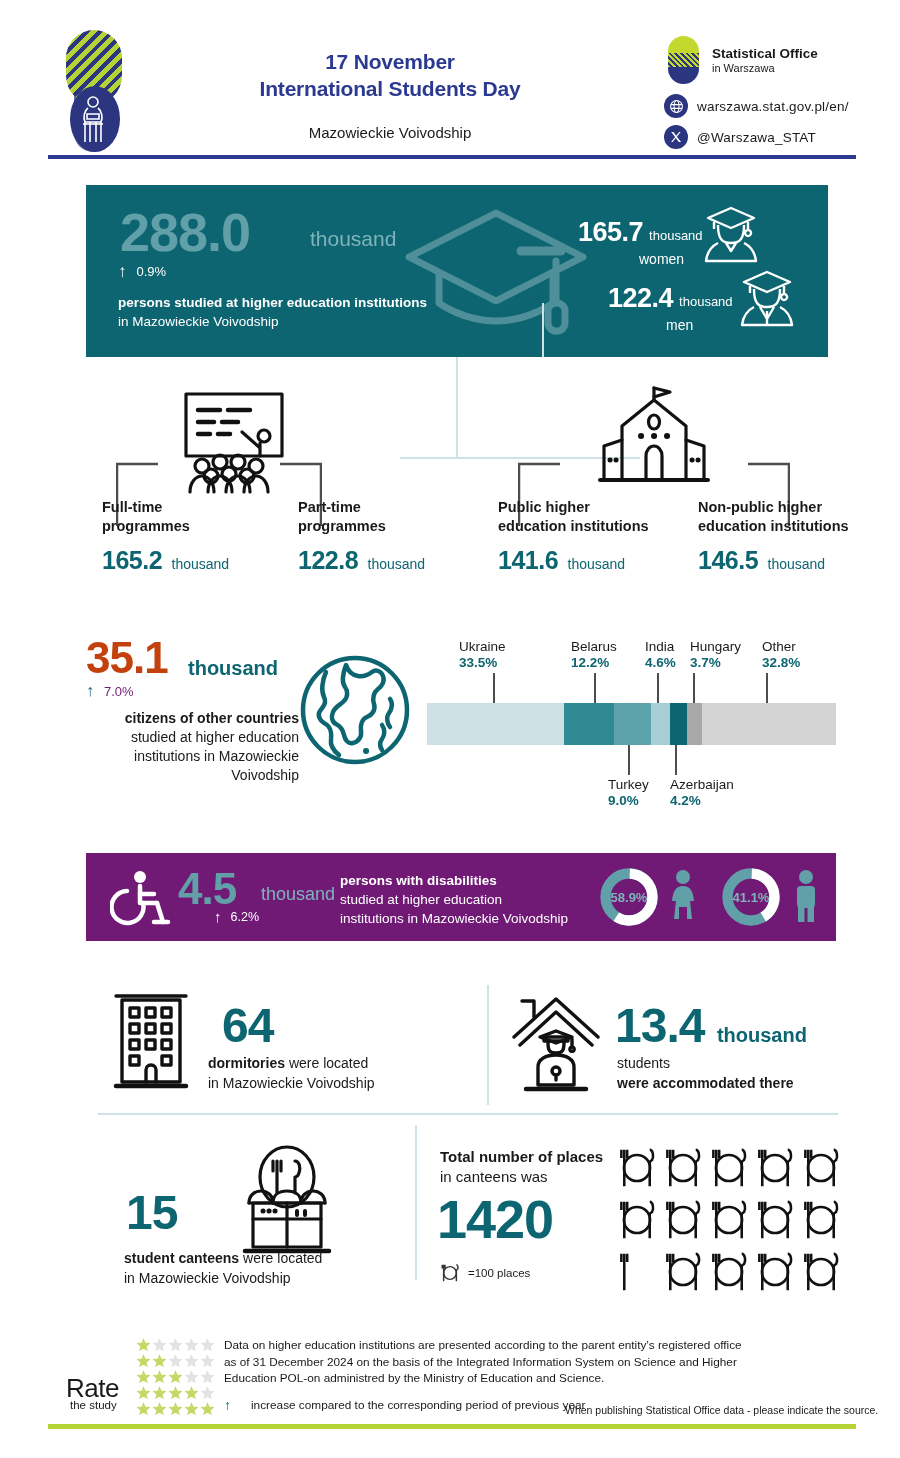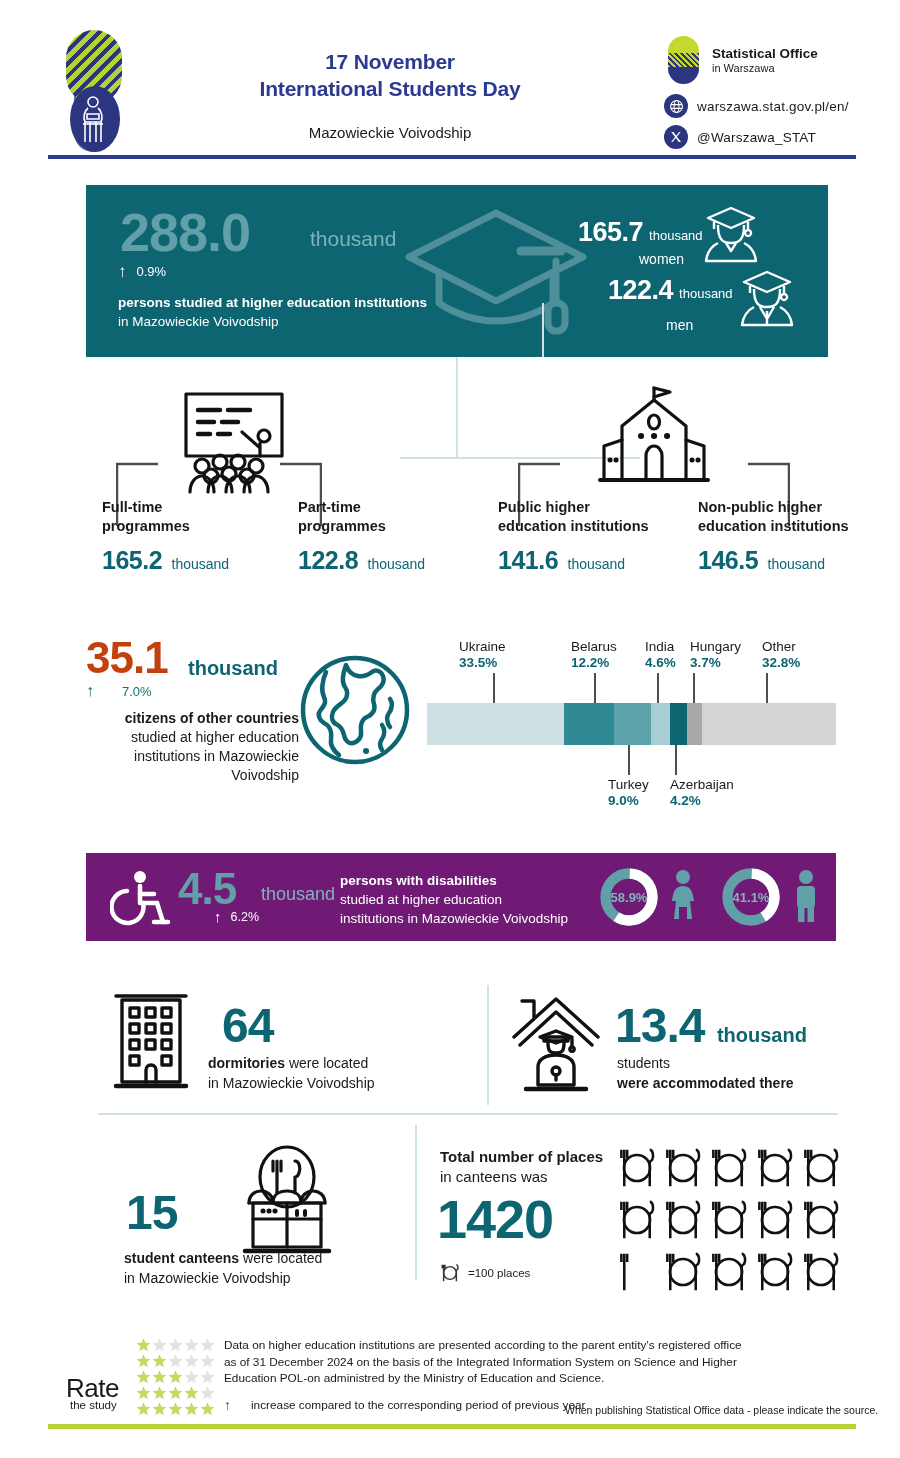"122.4" .g2 { top: 90px -> 98px }
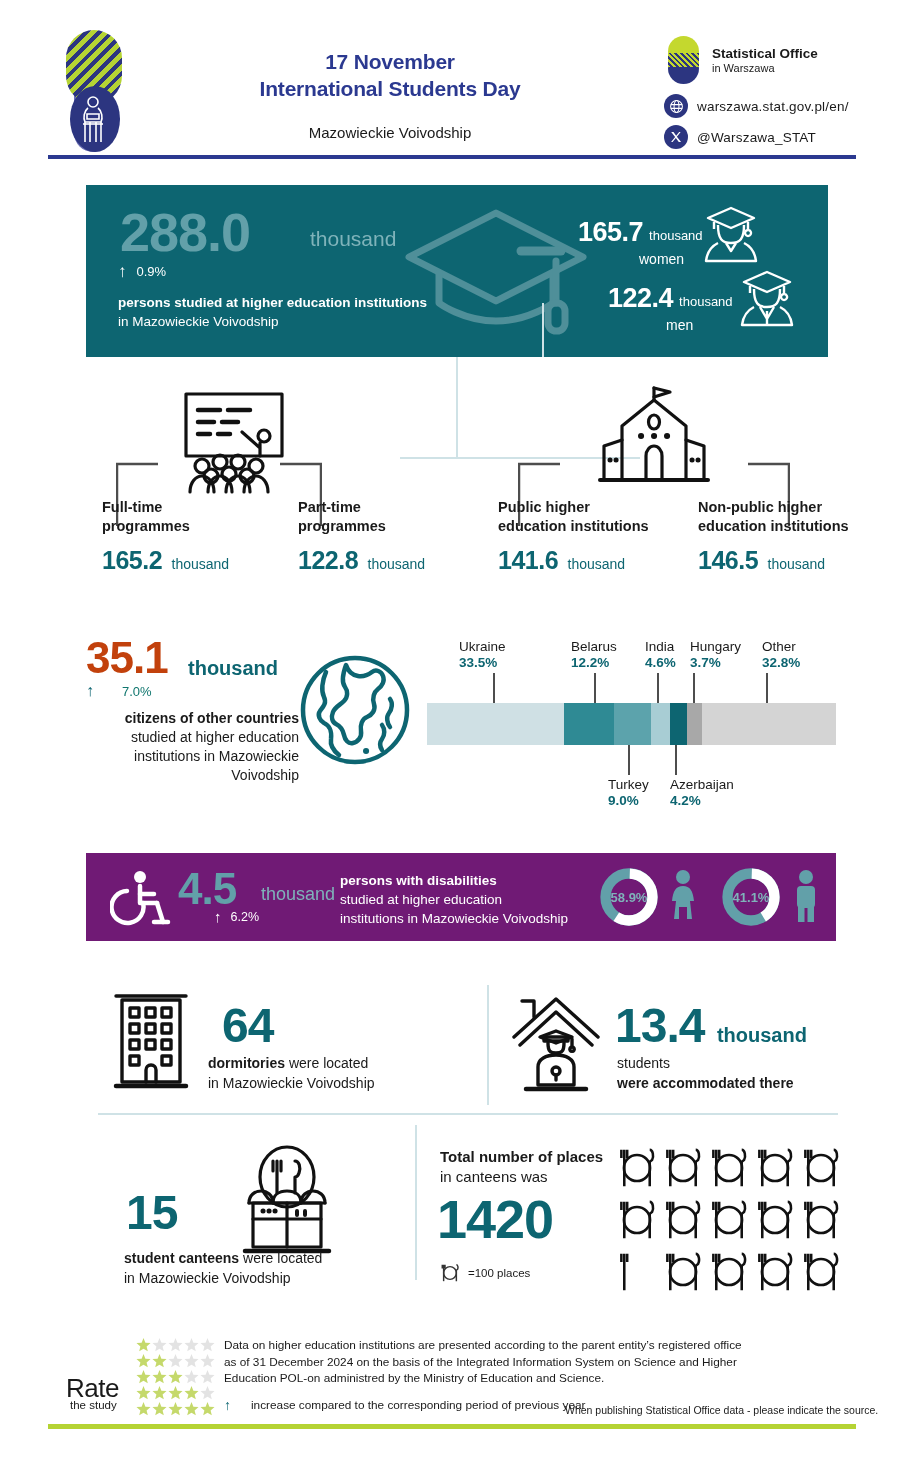"7.0%" .f-arrow .pv { color: #0f766e -> #701a75; margin-left: 28px -> 10px }
